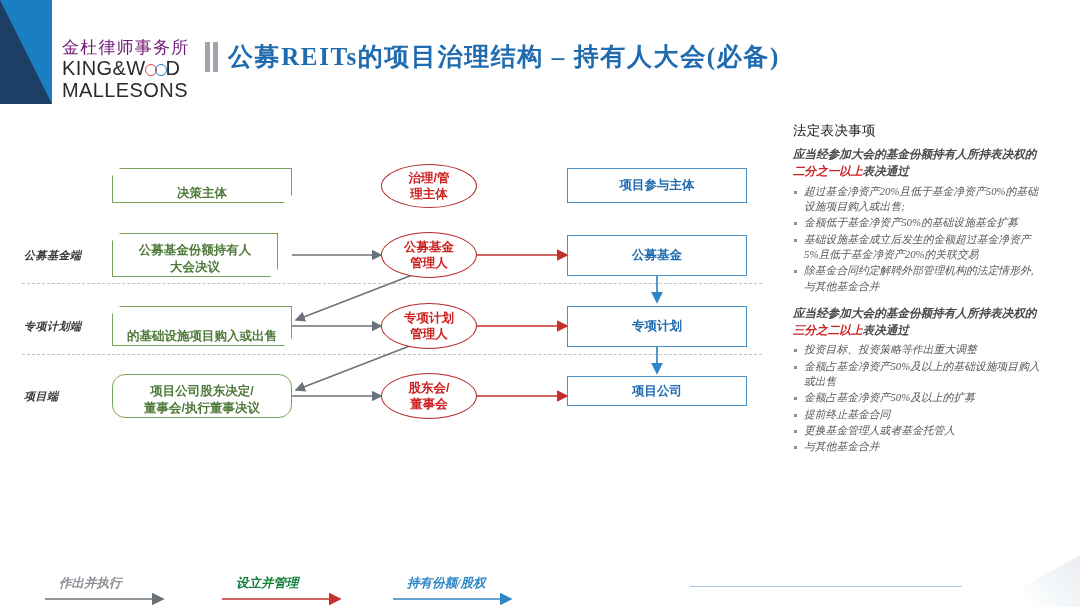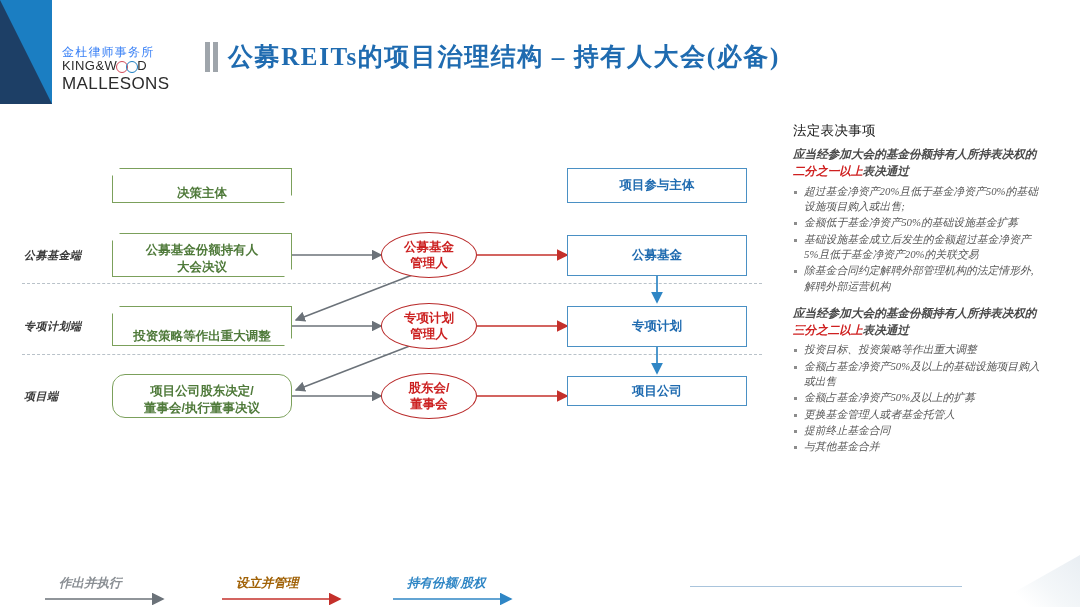"金杜律师事务所" .logo-cn { color: #3b82f6 -> #701a75; font-size: 12px -> 17px; margin-top: 8px -> none }
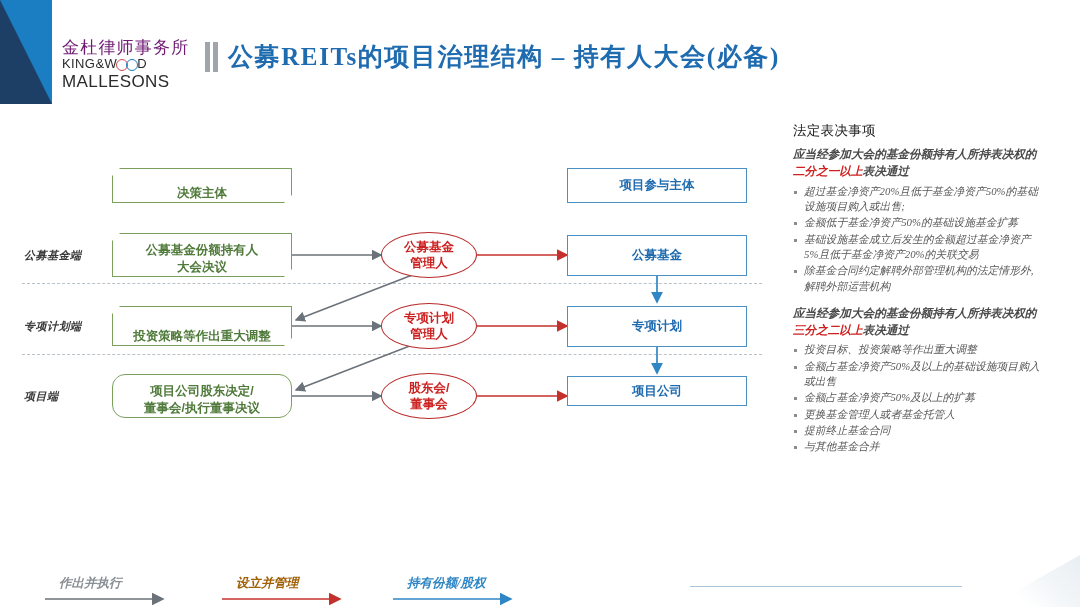"KING&W D" .logo-en1 { font-size: 13px -> 20px }
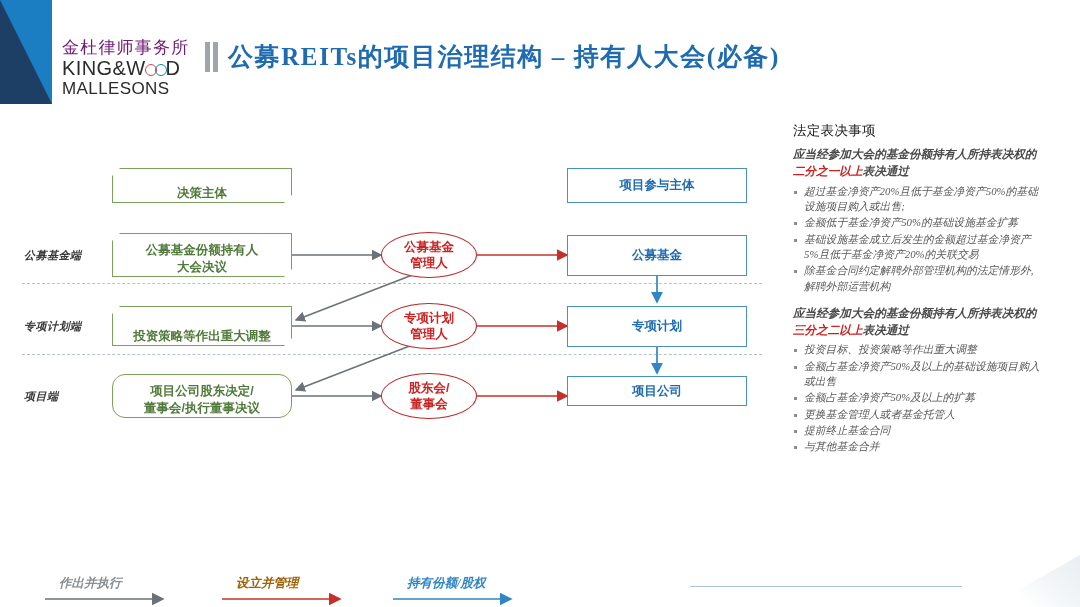"MALLESONS" .logo-en2 { font-size: 17px -> 20px }
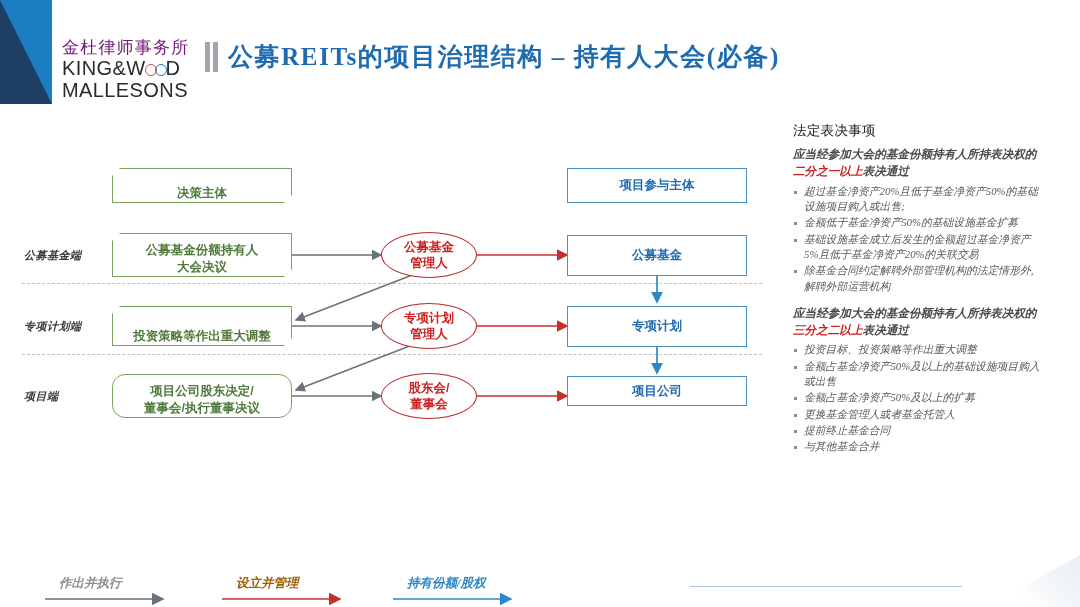"治理/管" div.ell { html: none -> <div> <span>治理/管 理主体</span> </div> }
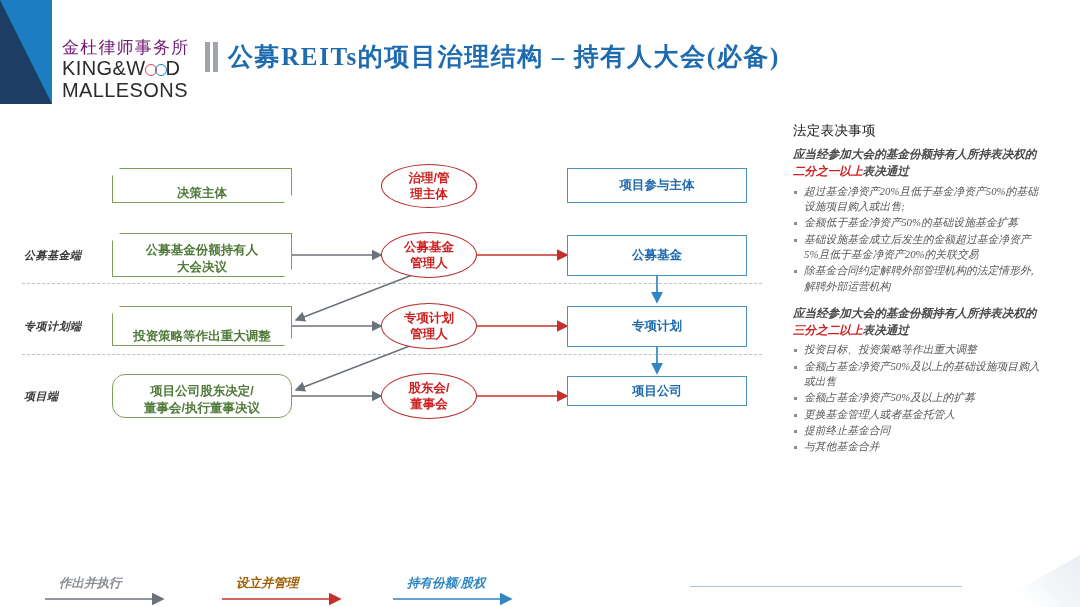"公募基金份额持有人" div.gbox { width: 180px -> 166px }
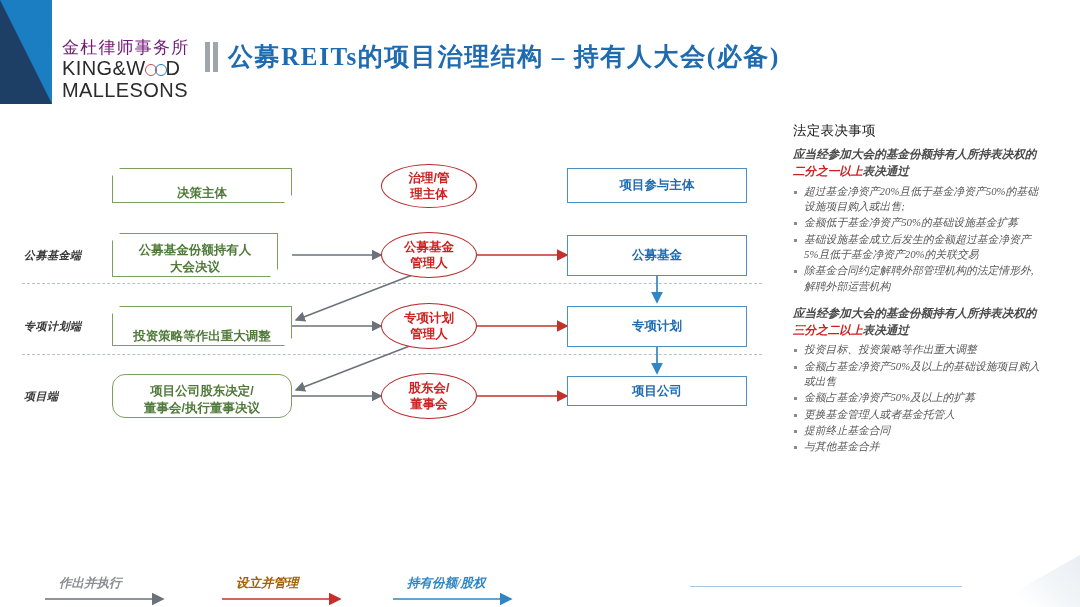"除基金合同约定解聘外部管理机构的法定情形外,解聘外部运营机构" li { text: ,解聘外部运营机构 -> ,与其他基金合并 }
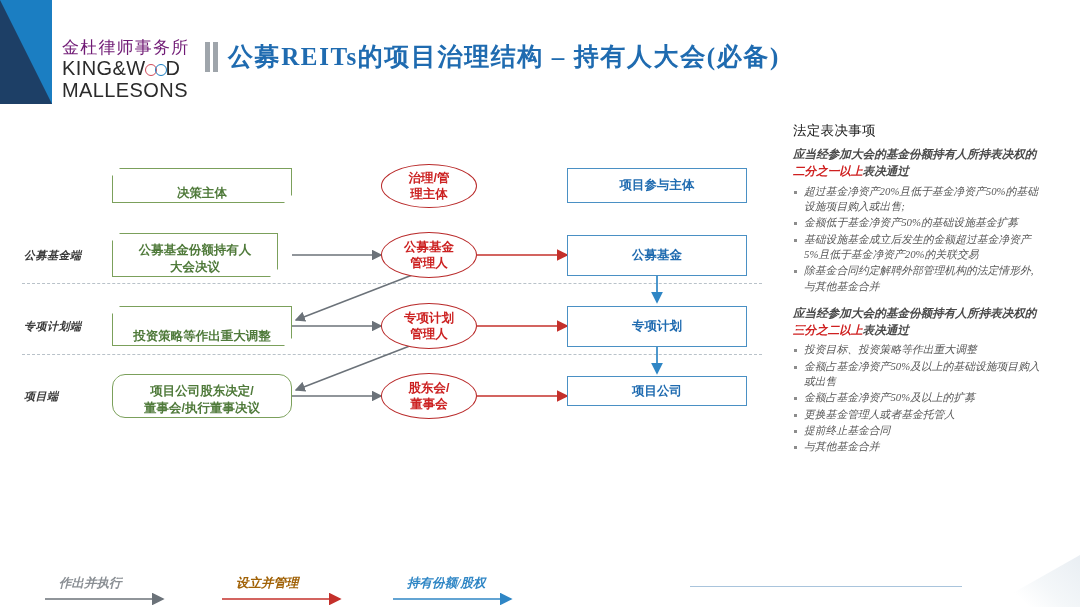"投资策略等作出重大调整" span.inner { text: 投资策略等作出重大调整 -> 的基础设施项目购入或出售 }
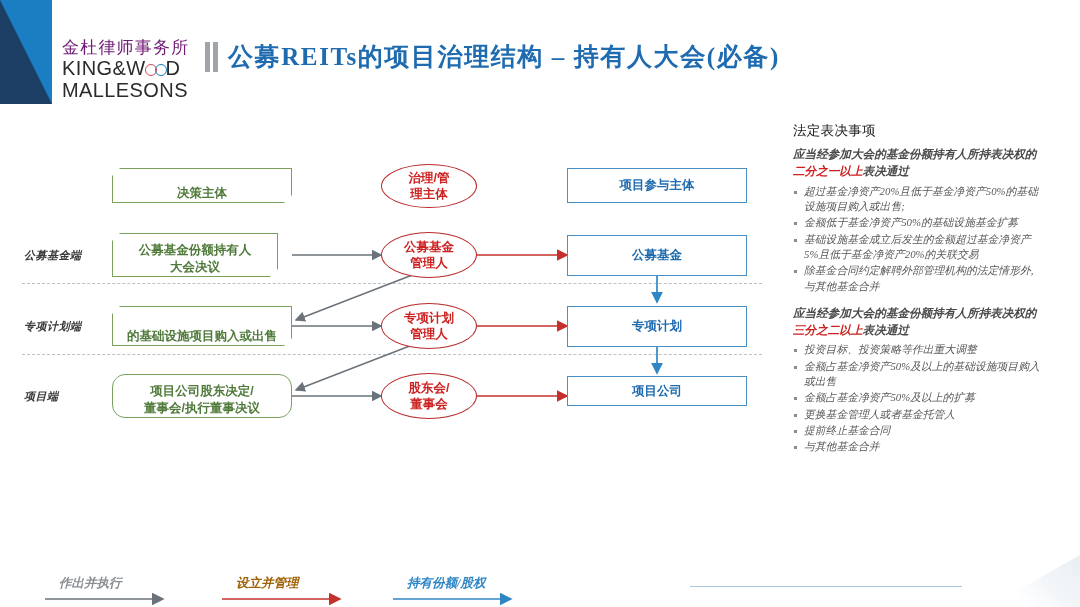"更换基金管理人或者基金托管人" li { order: before "提前终止基金合同" -> after "提前终止基金合同" }
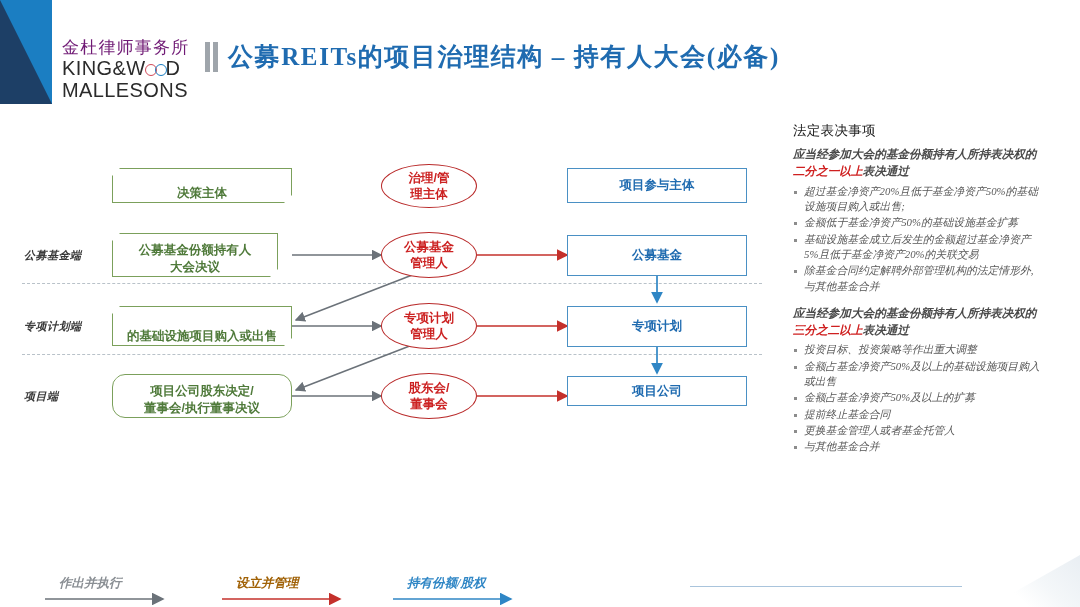"设立并管理" div.lab { color: #a16207 -> #15803d }
